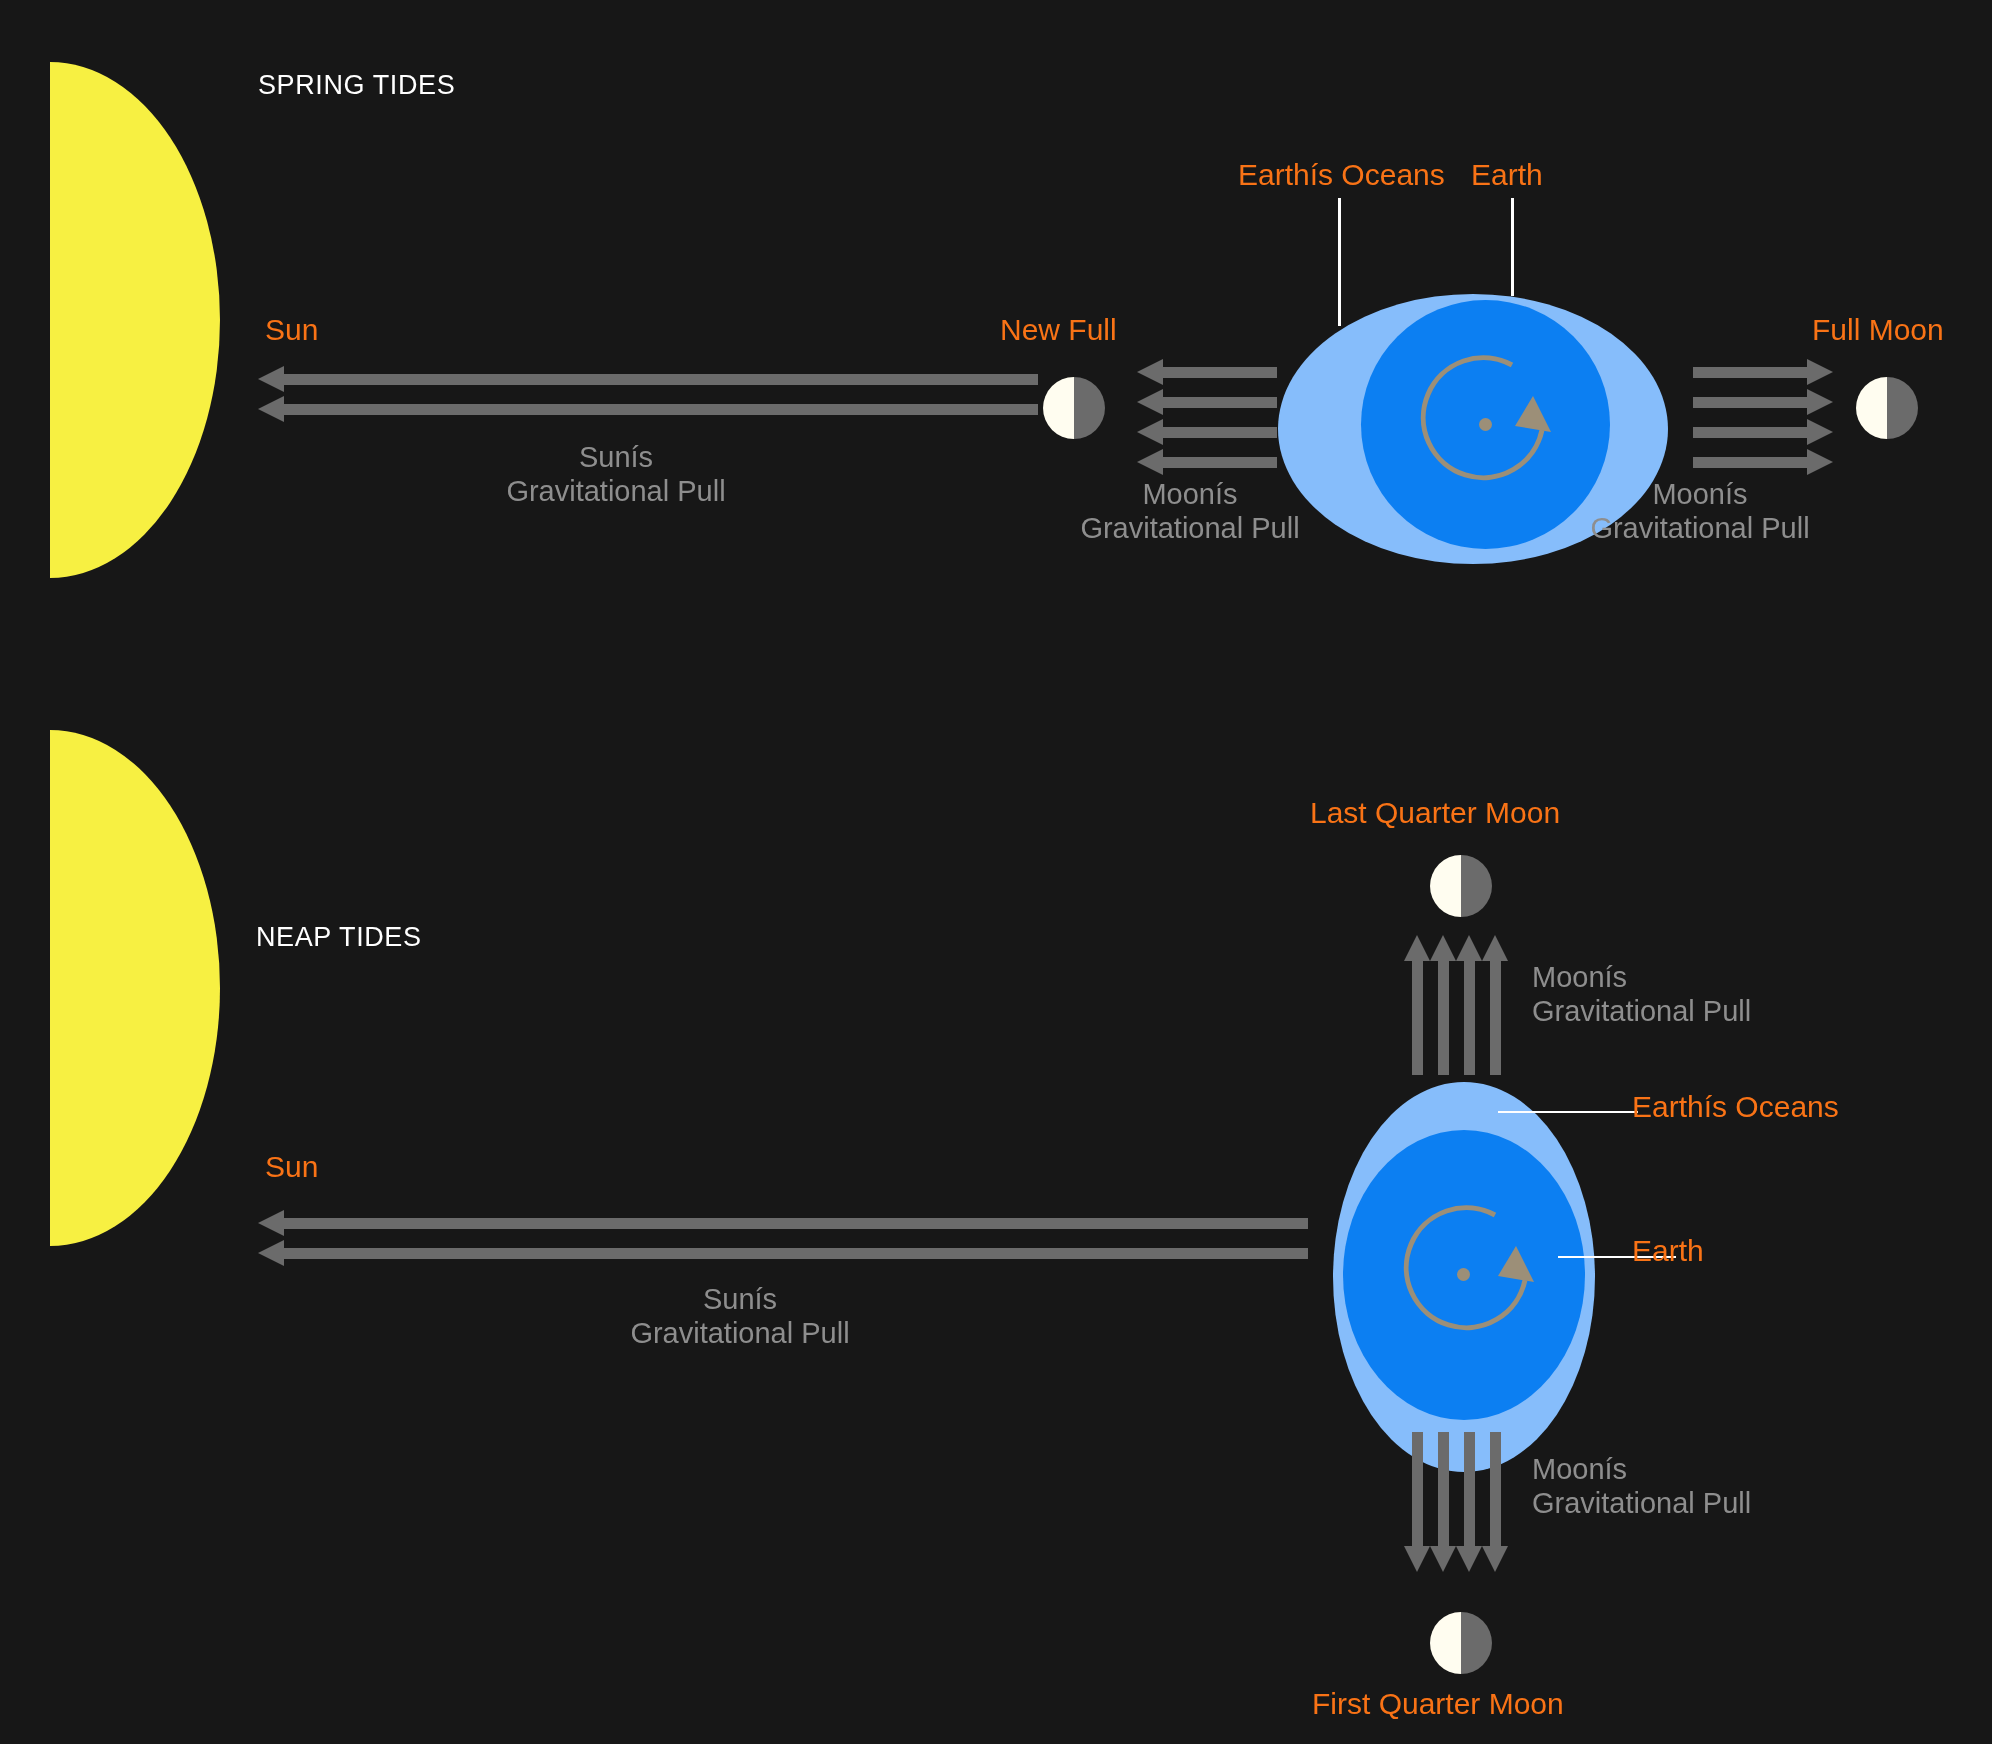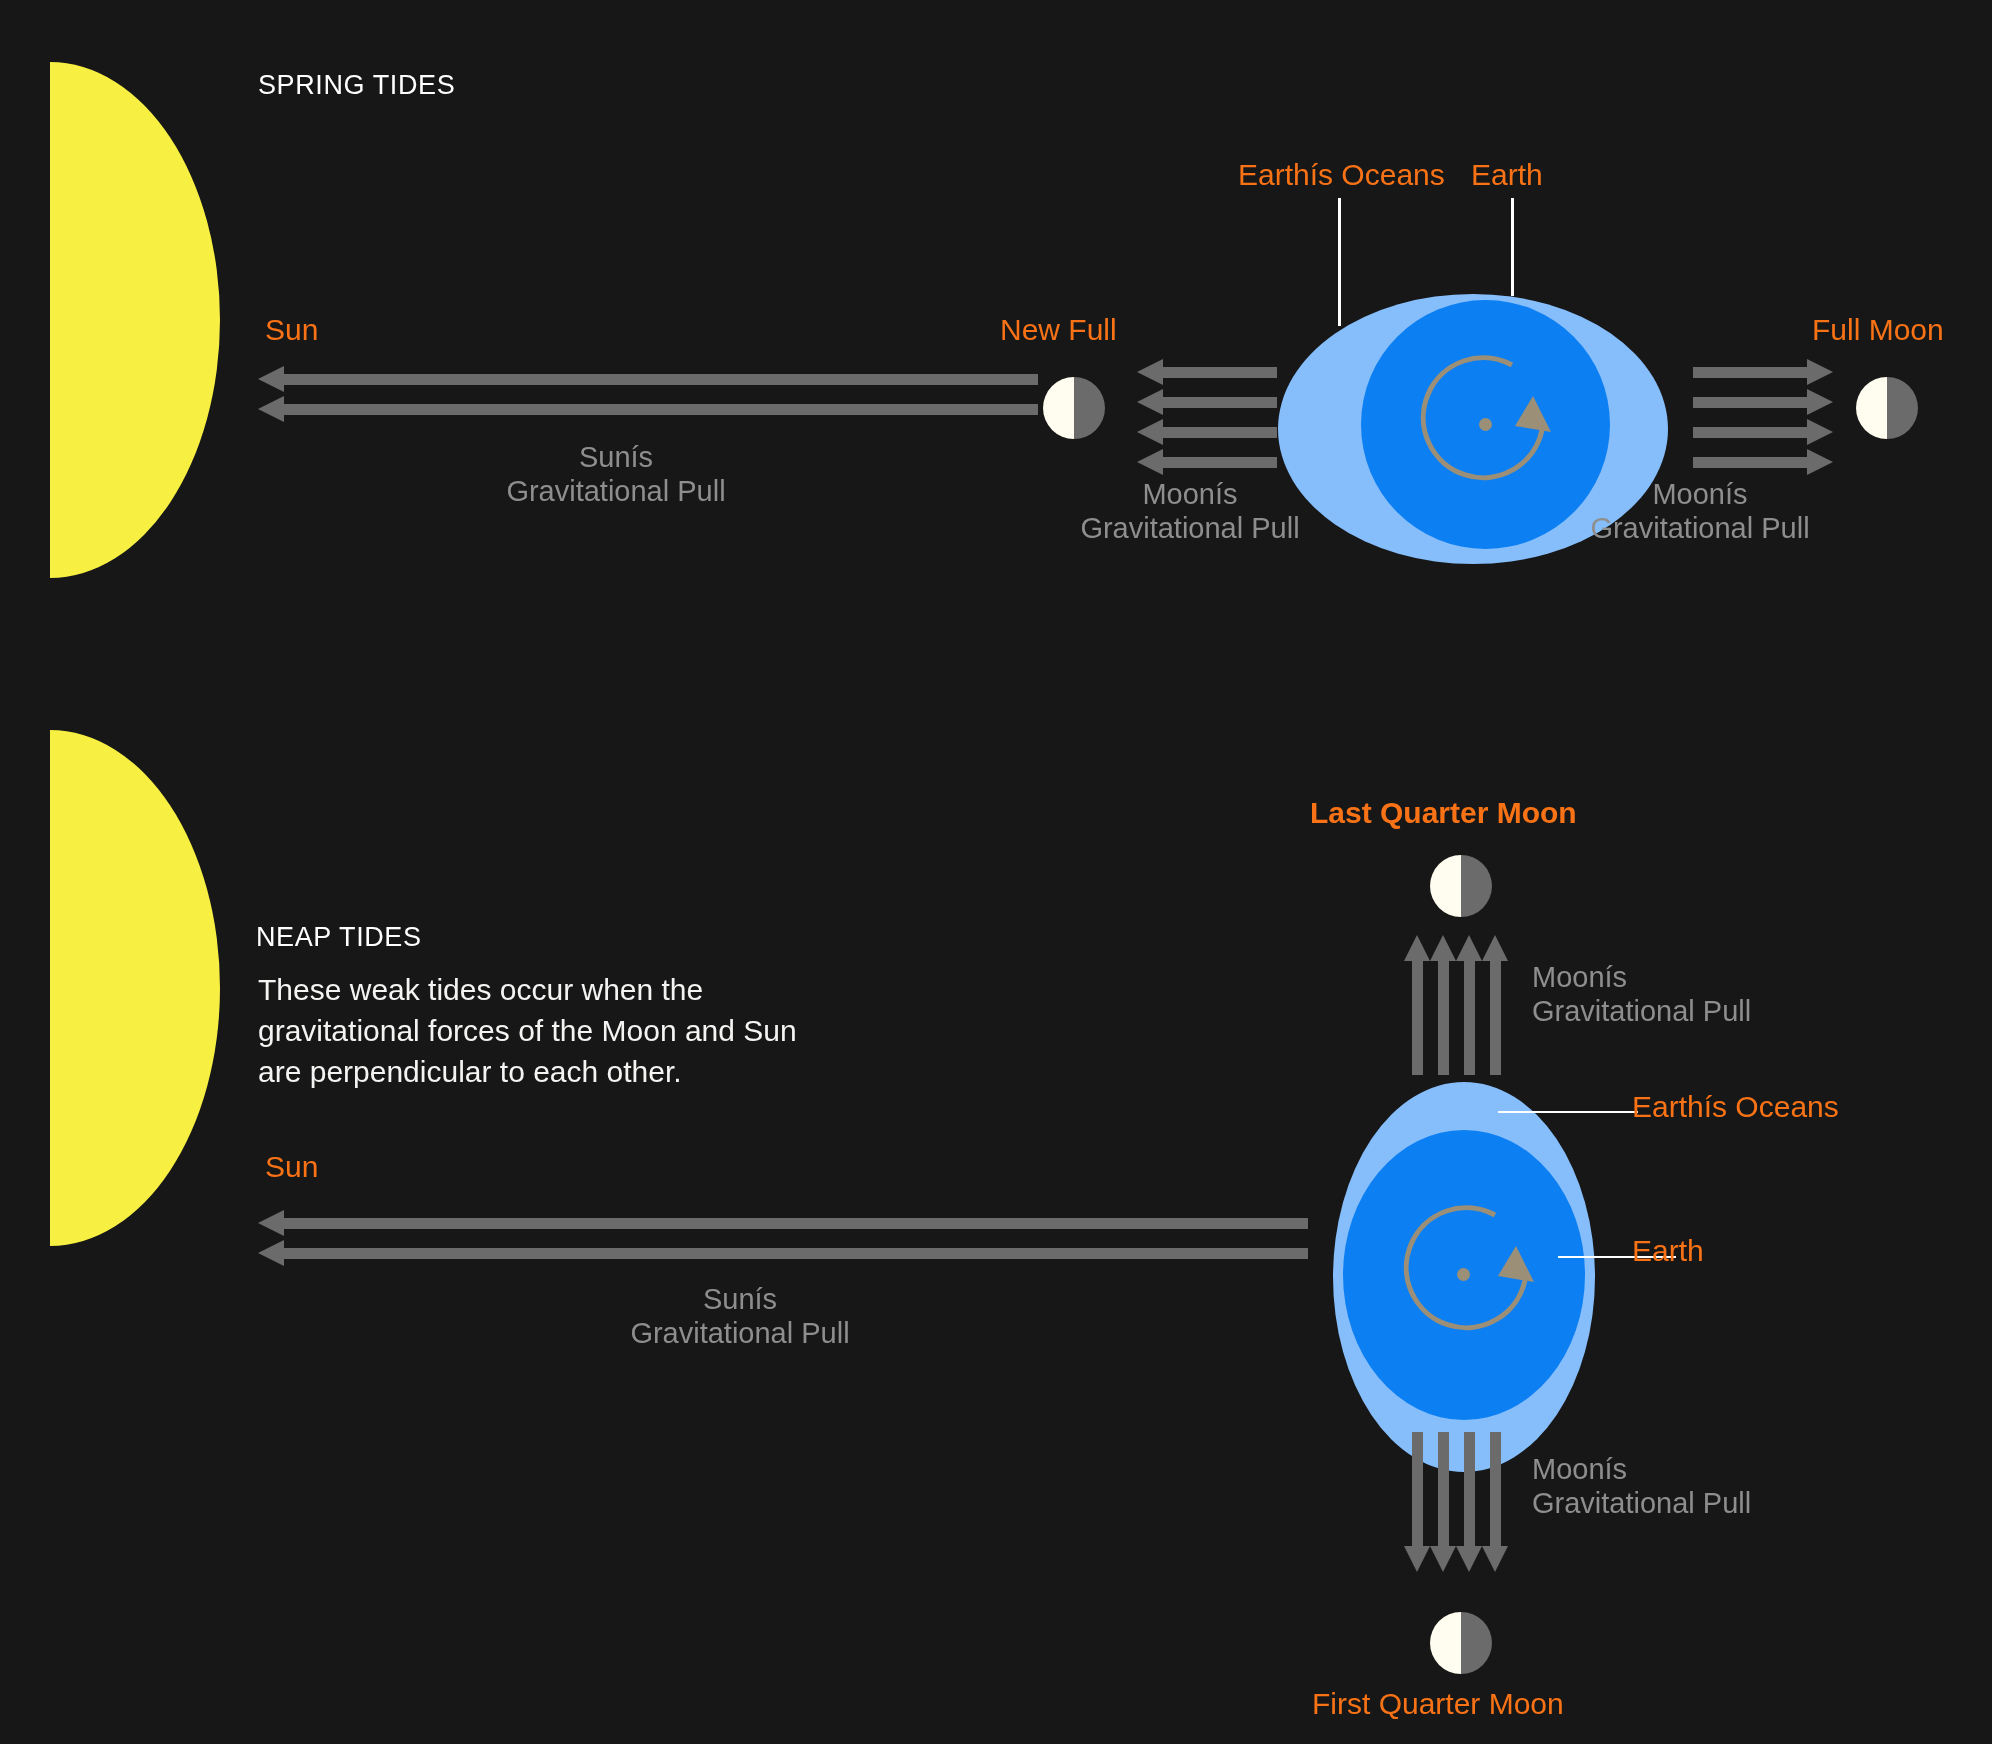"Last Quarter Moon" div.lbl { font-weight: bold -> none }
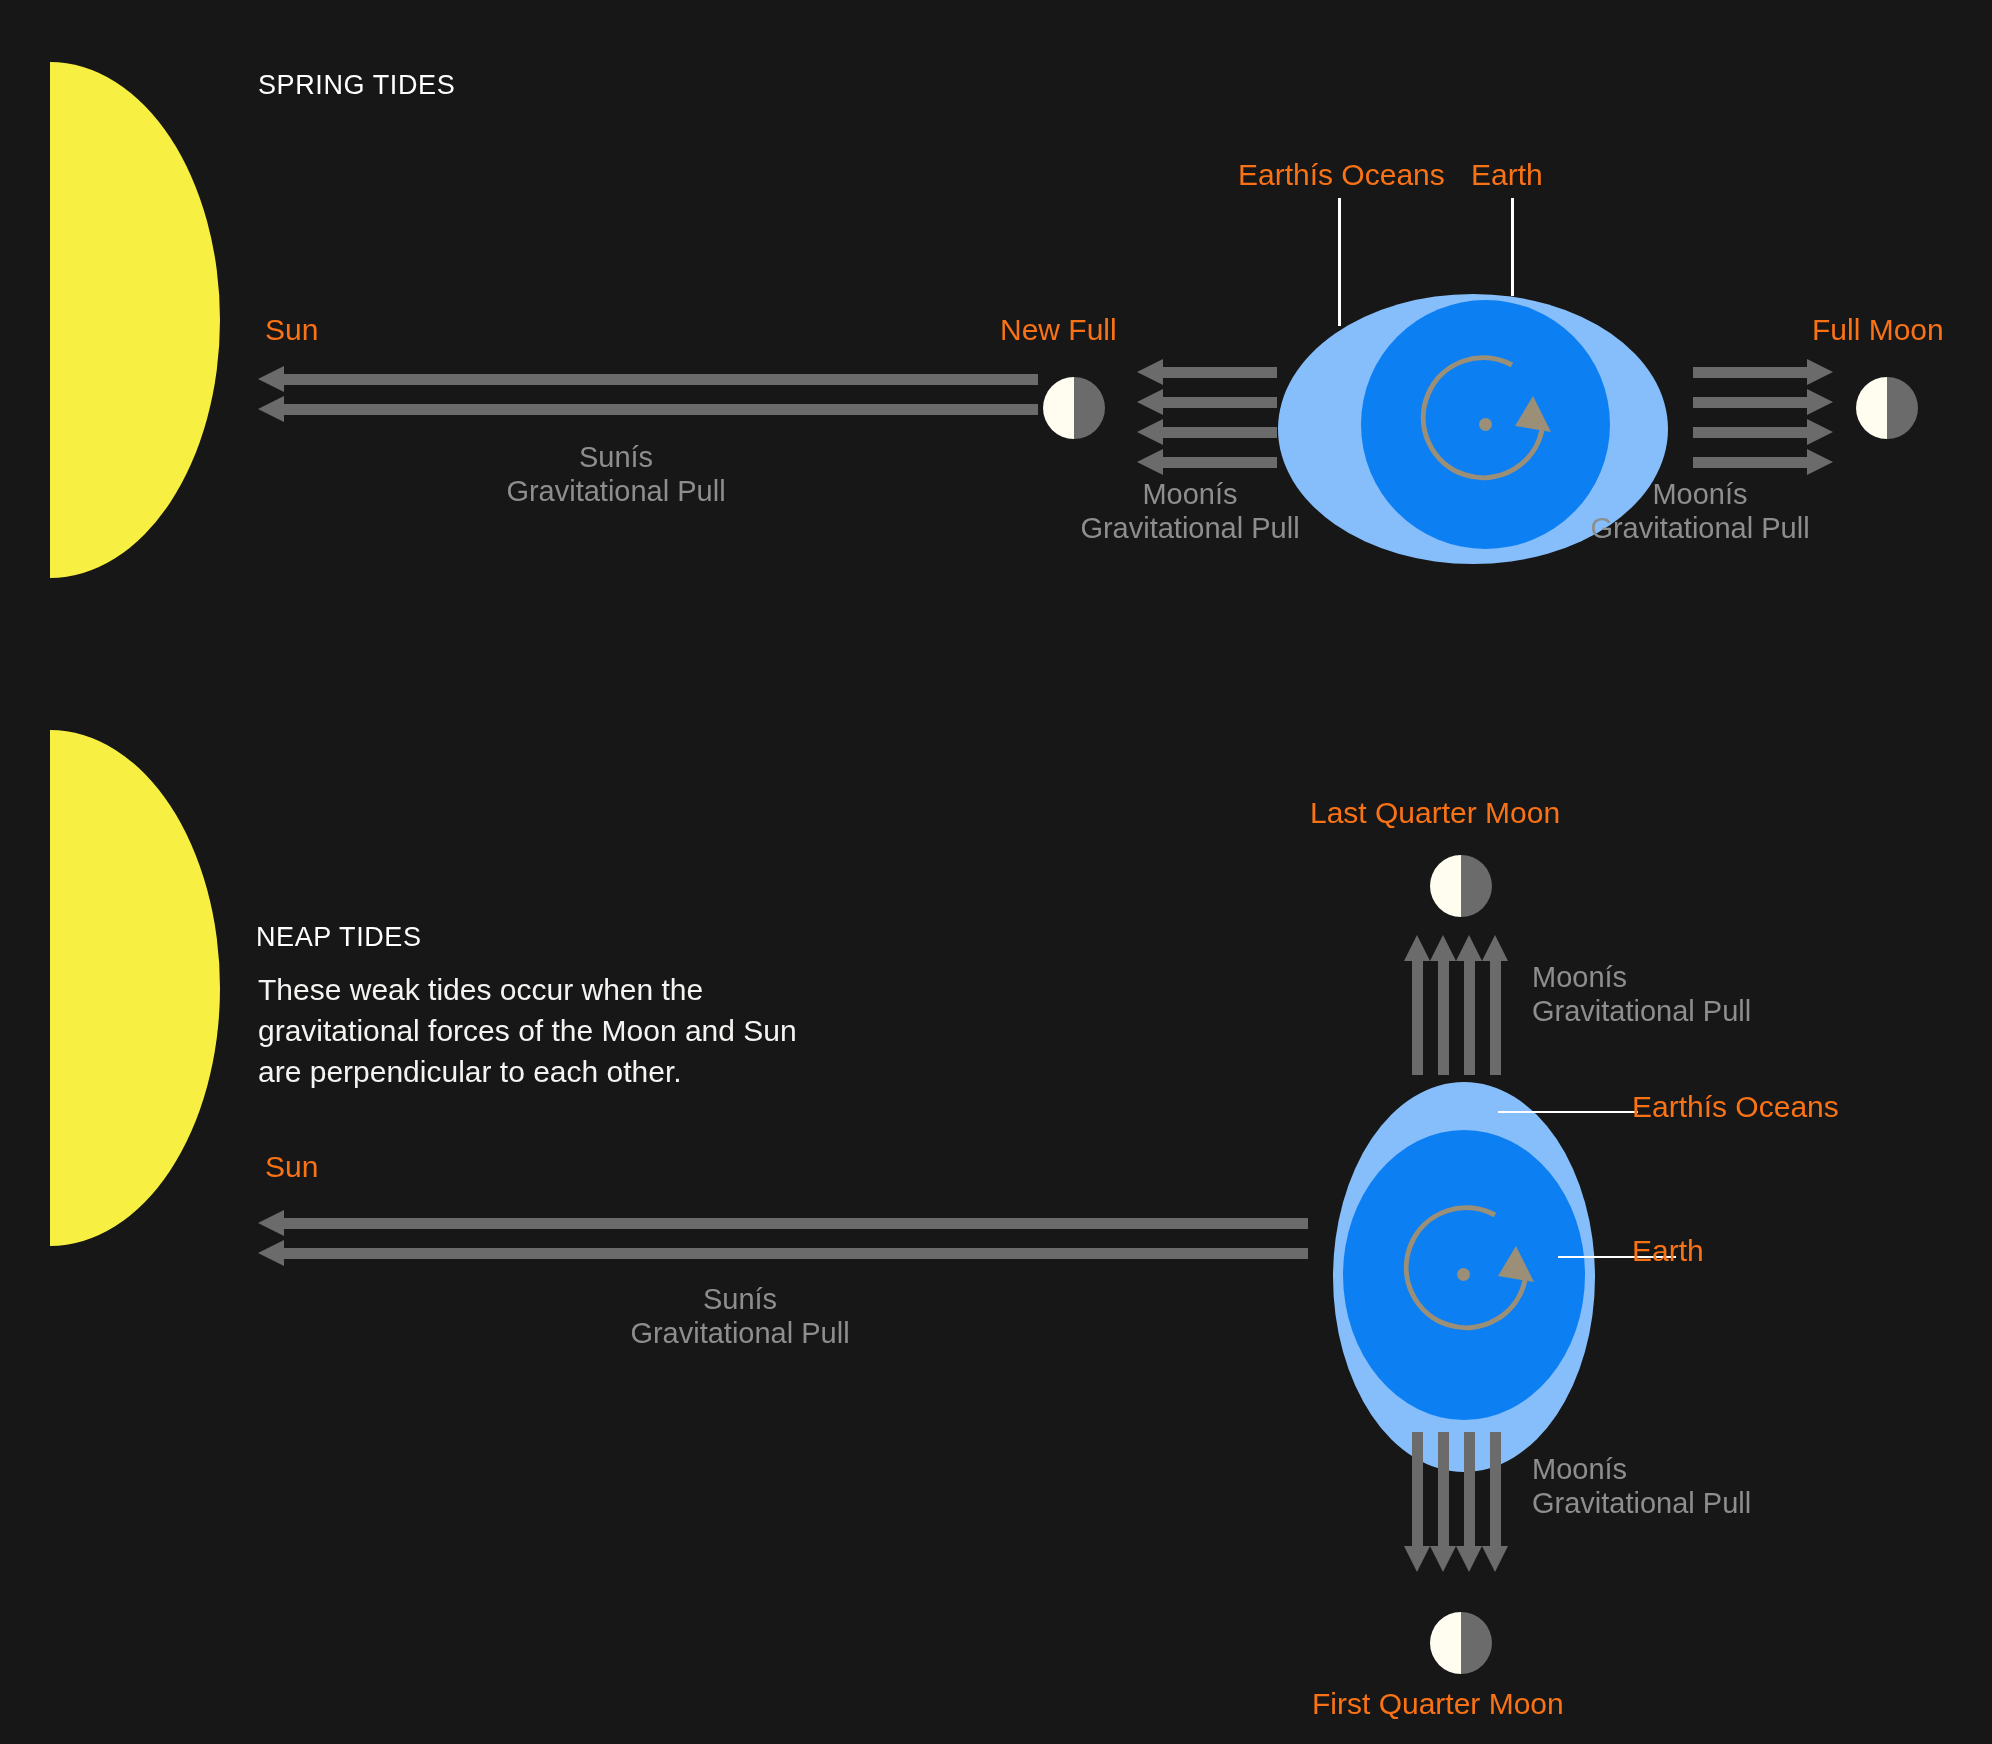"These weak tides occur when" div.para { html: <div>These weak tides occur when the gravitational forces of the Moon and Sun are perpendicular to each other.</div> -> none }
